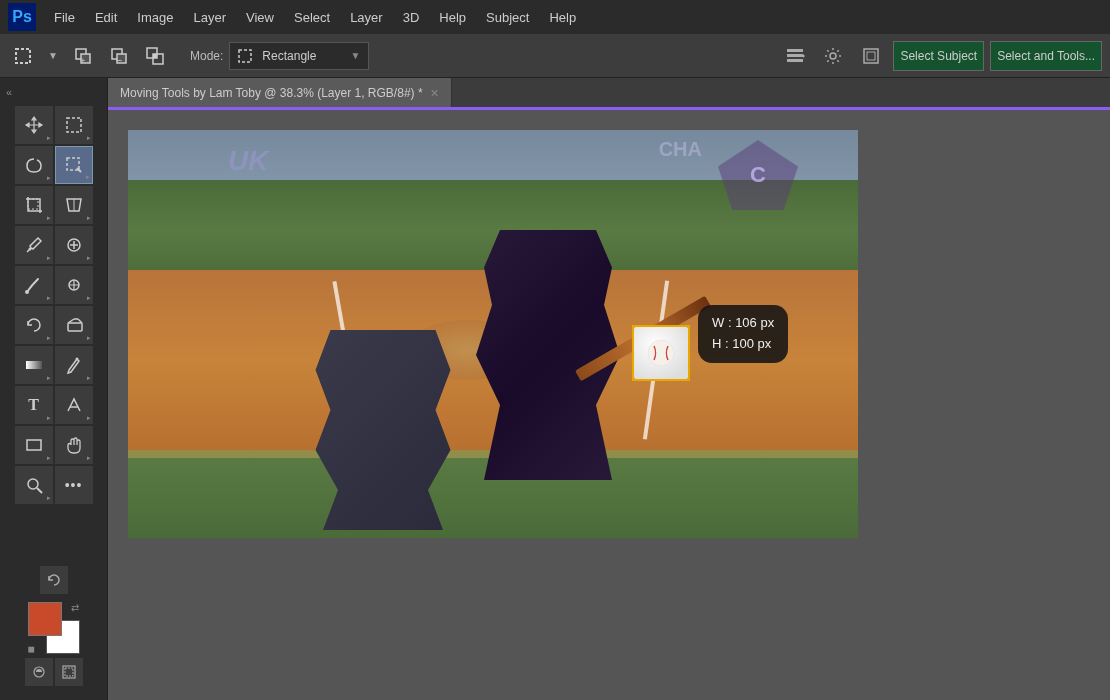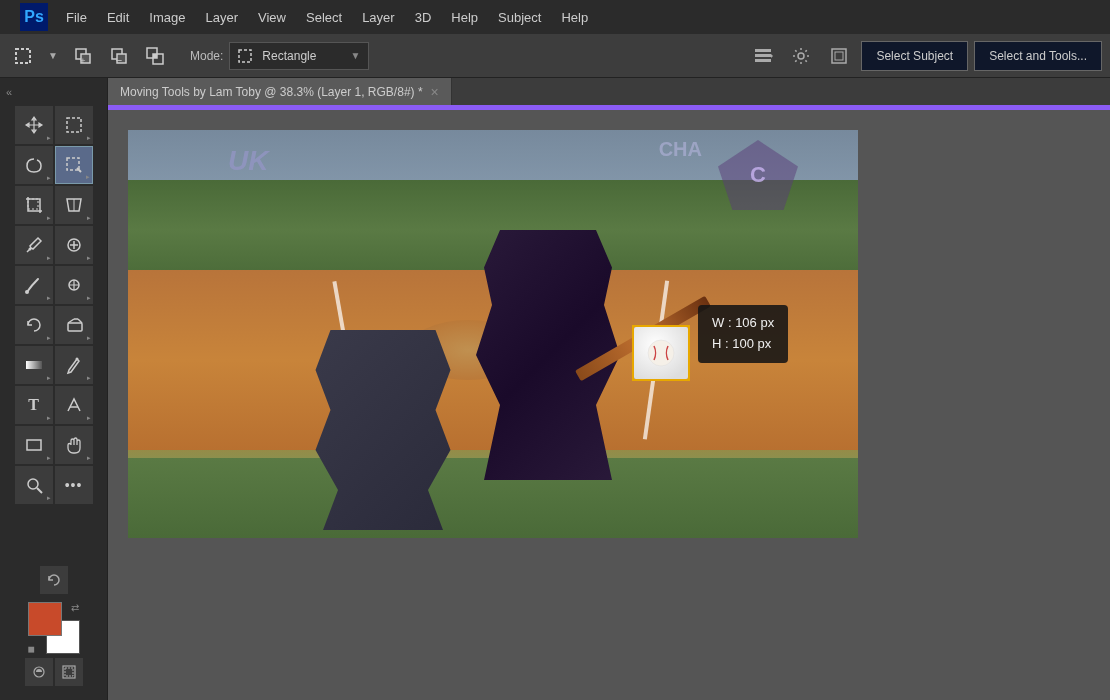"Ps" #menubar { padding: 0 20px -> 0 8px }
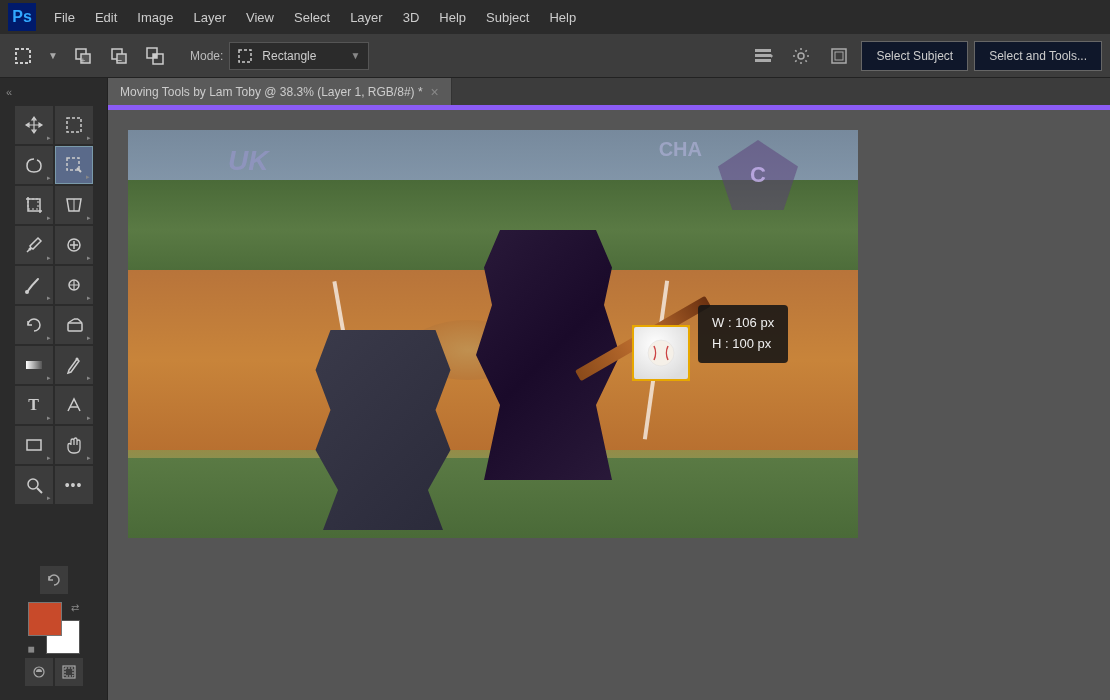"Select Subject" .action-btn { background: #0f172a -> #14532d; padding: 0 14px -> 0 6px }
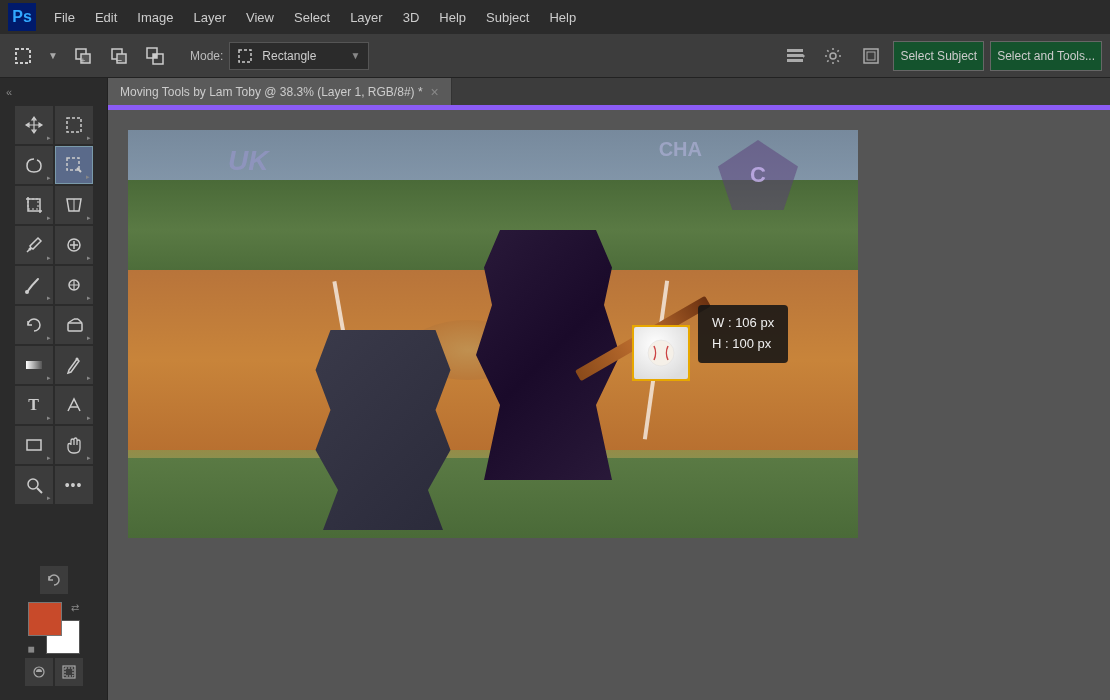"Moving Tools by Lam Toby" #tab-bar { border-bottom: 5px solid #8b5cf6 -> 3px solid #8b5cf6 }
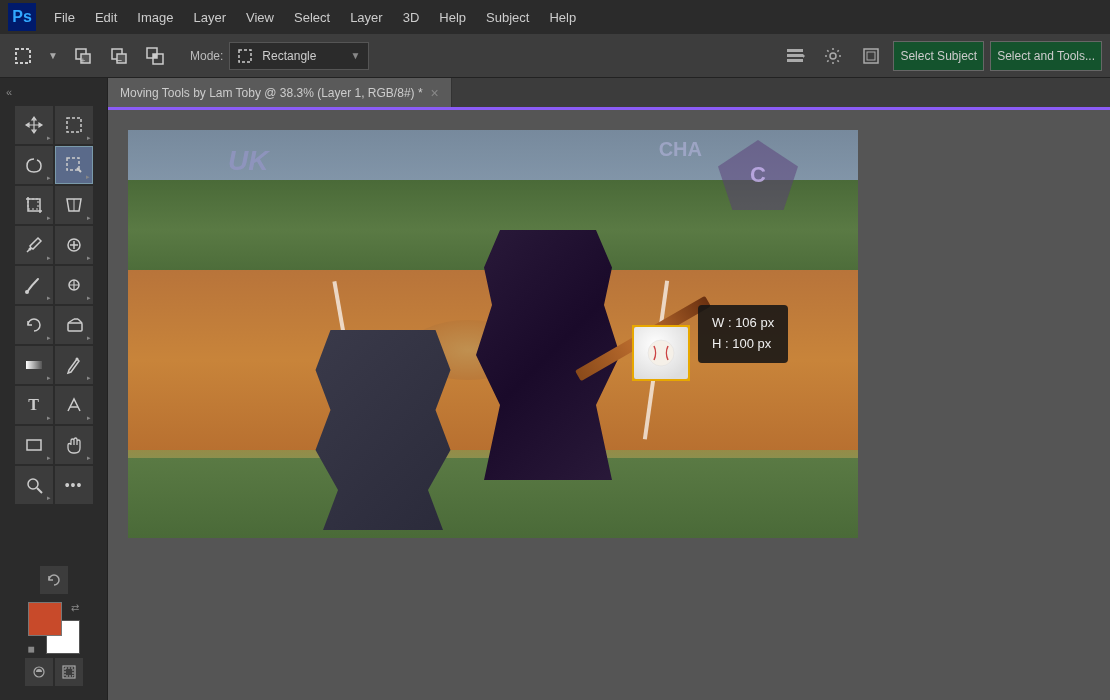"W : 106 px" .dimension-tooltip { border-radius: 4px -> 14px }
